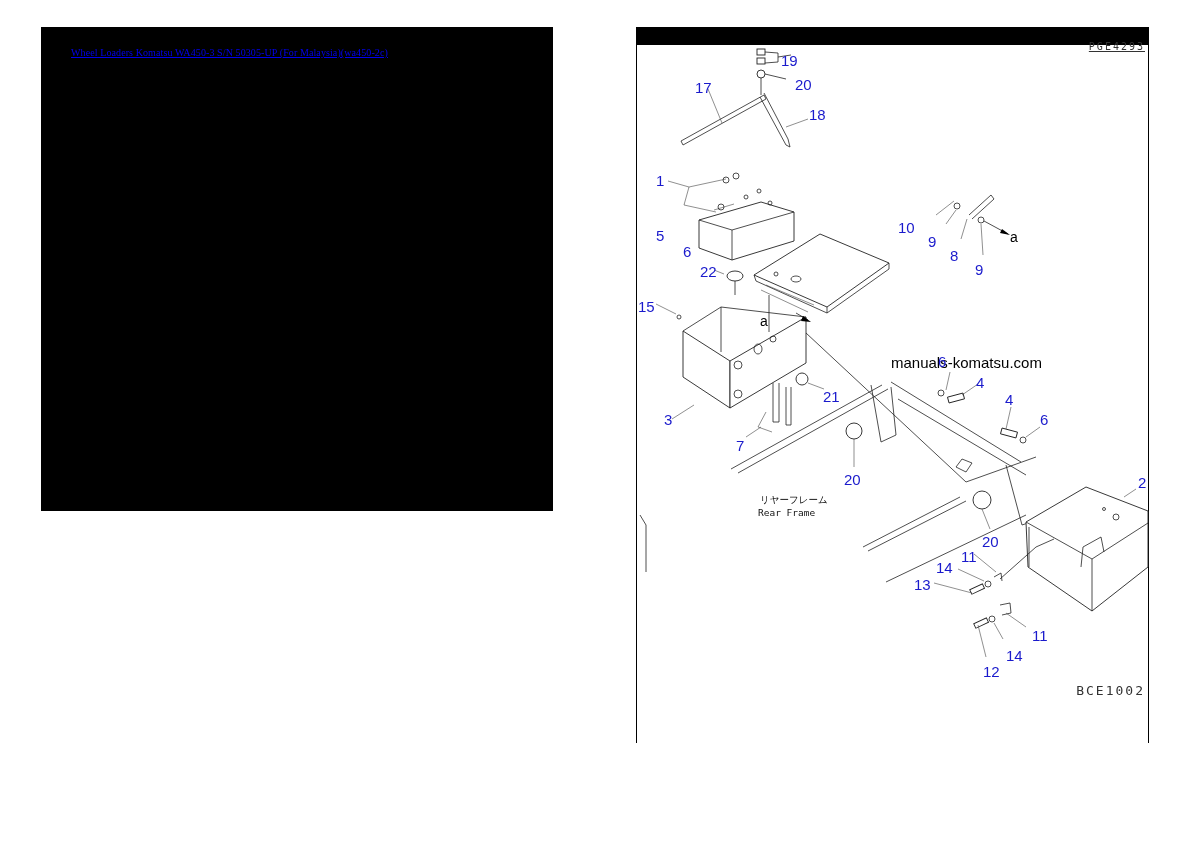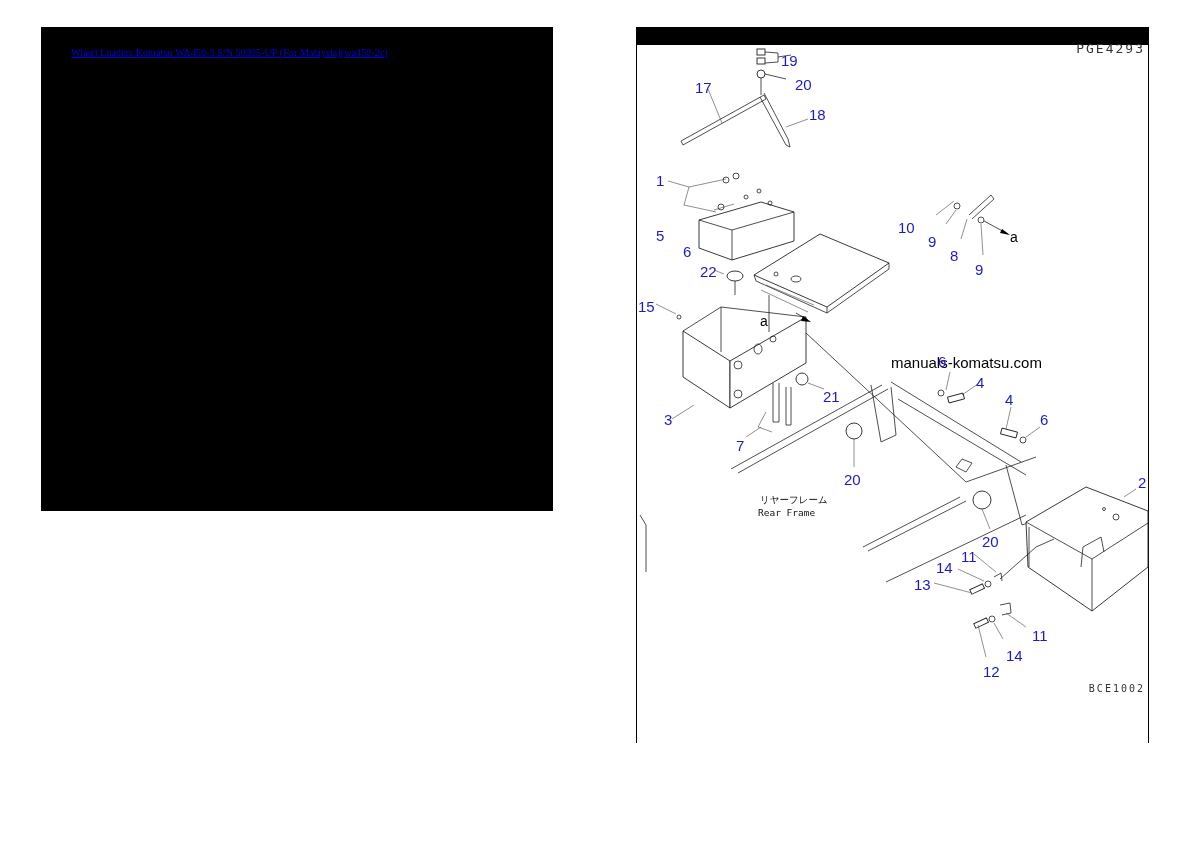"PGE4293" .code-top { font-size: 13px -> 10px; text-decoration: none -> underline }
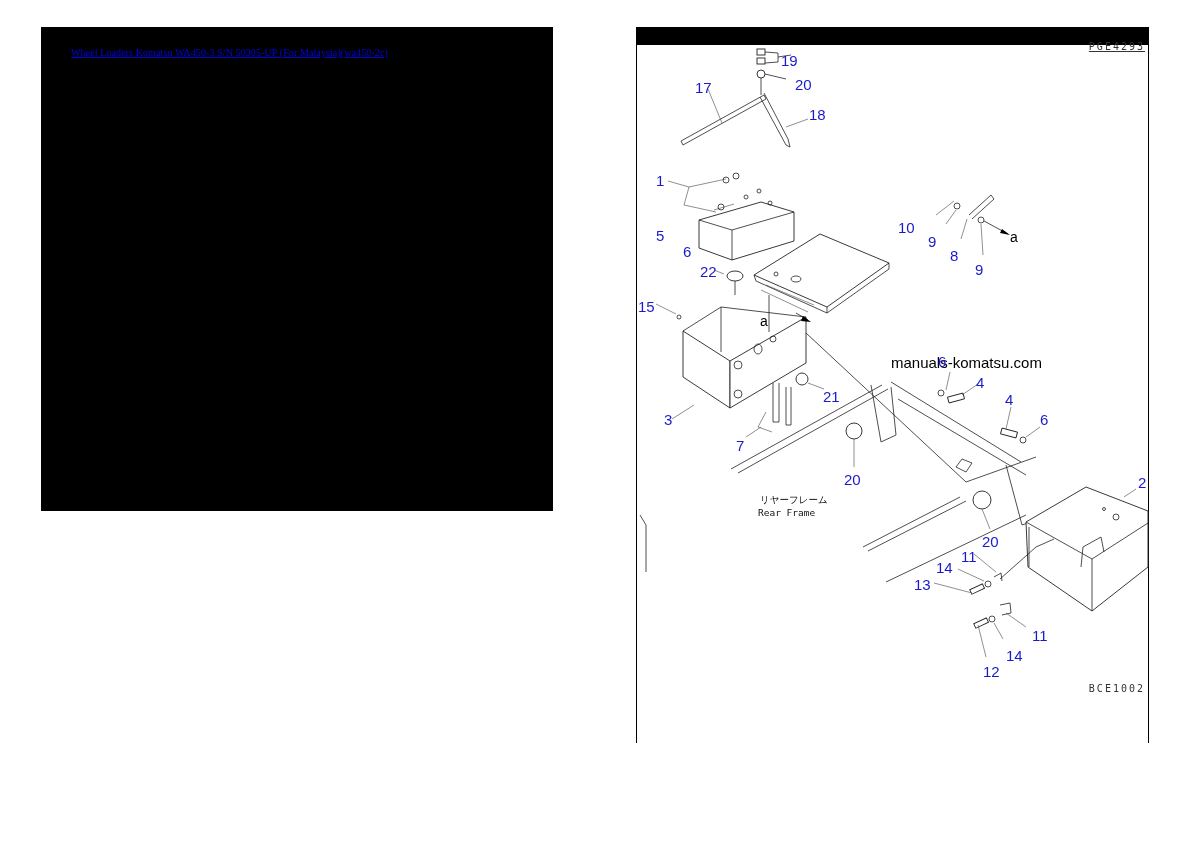"BCE1002" .code-bottom { font-size: 10px -> 13px }
